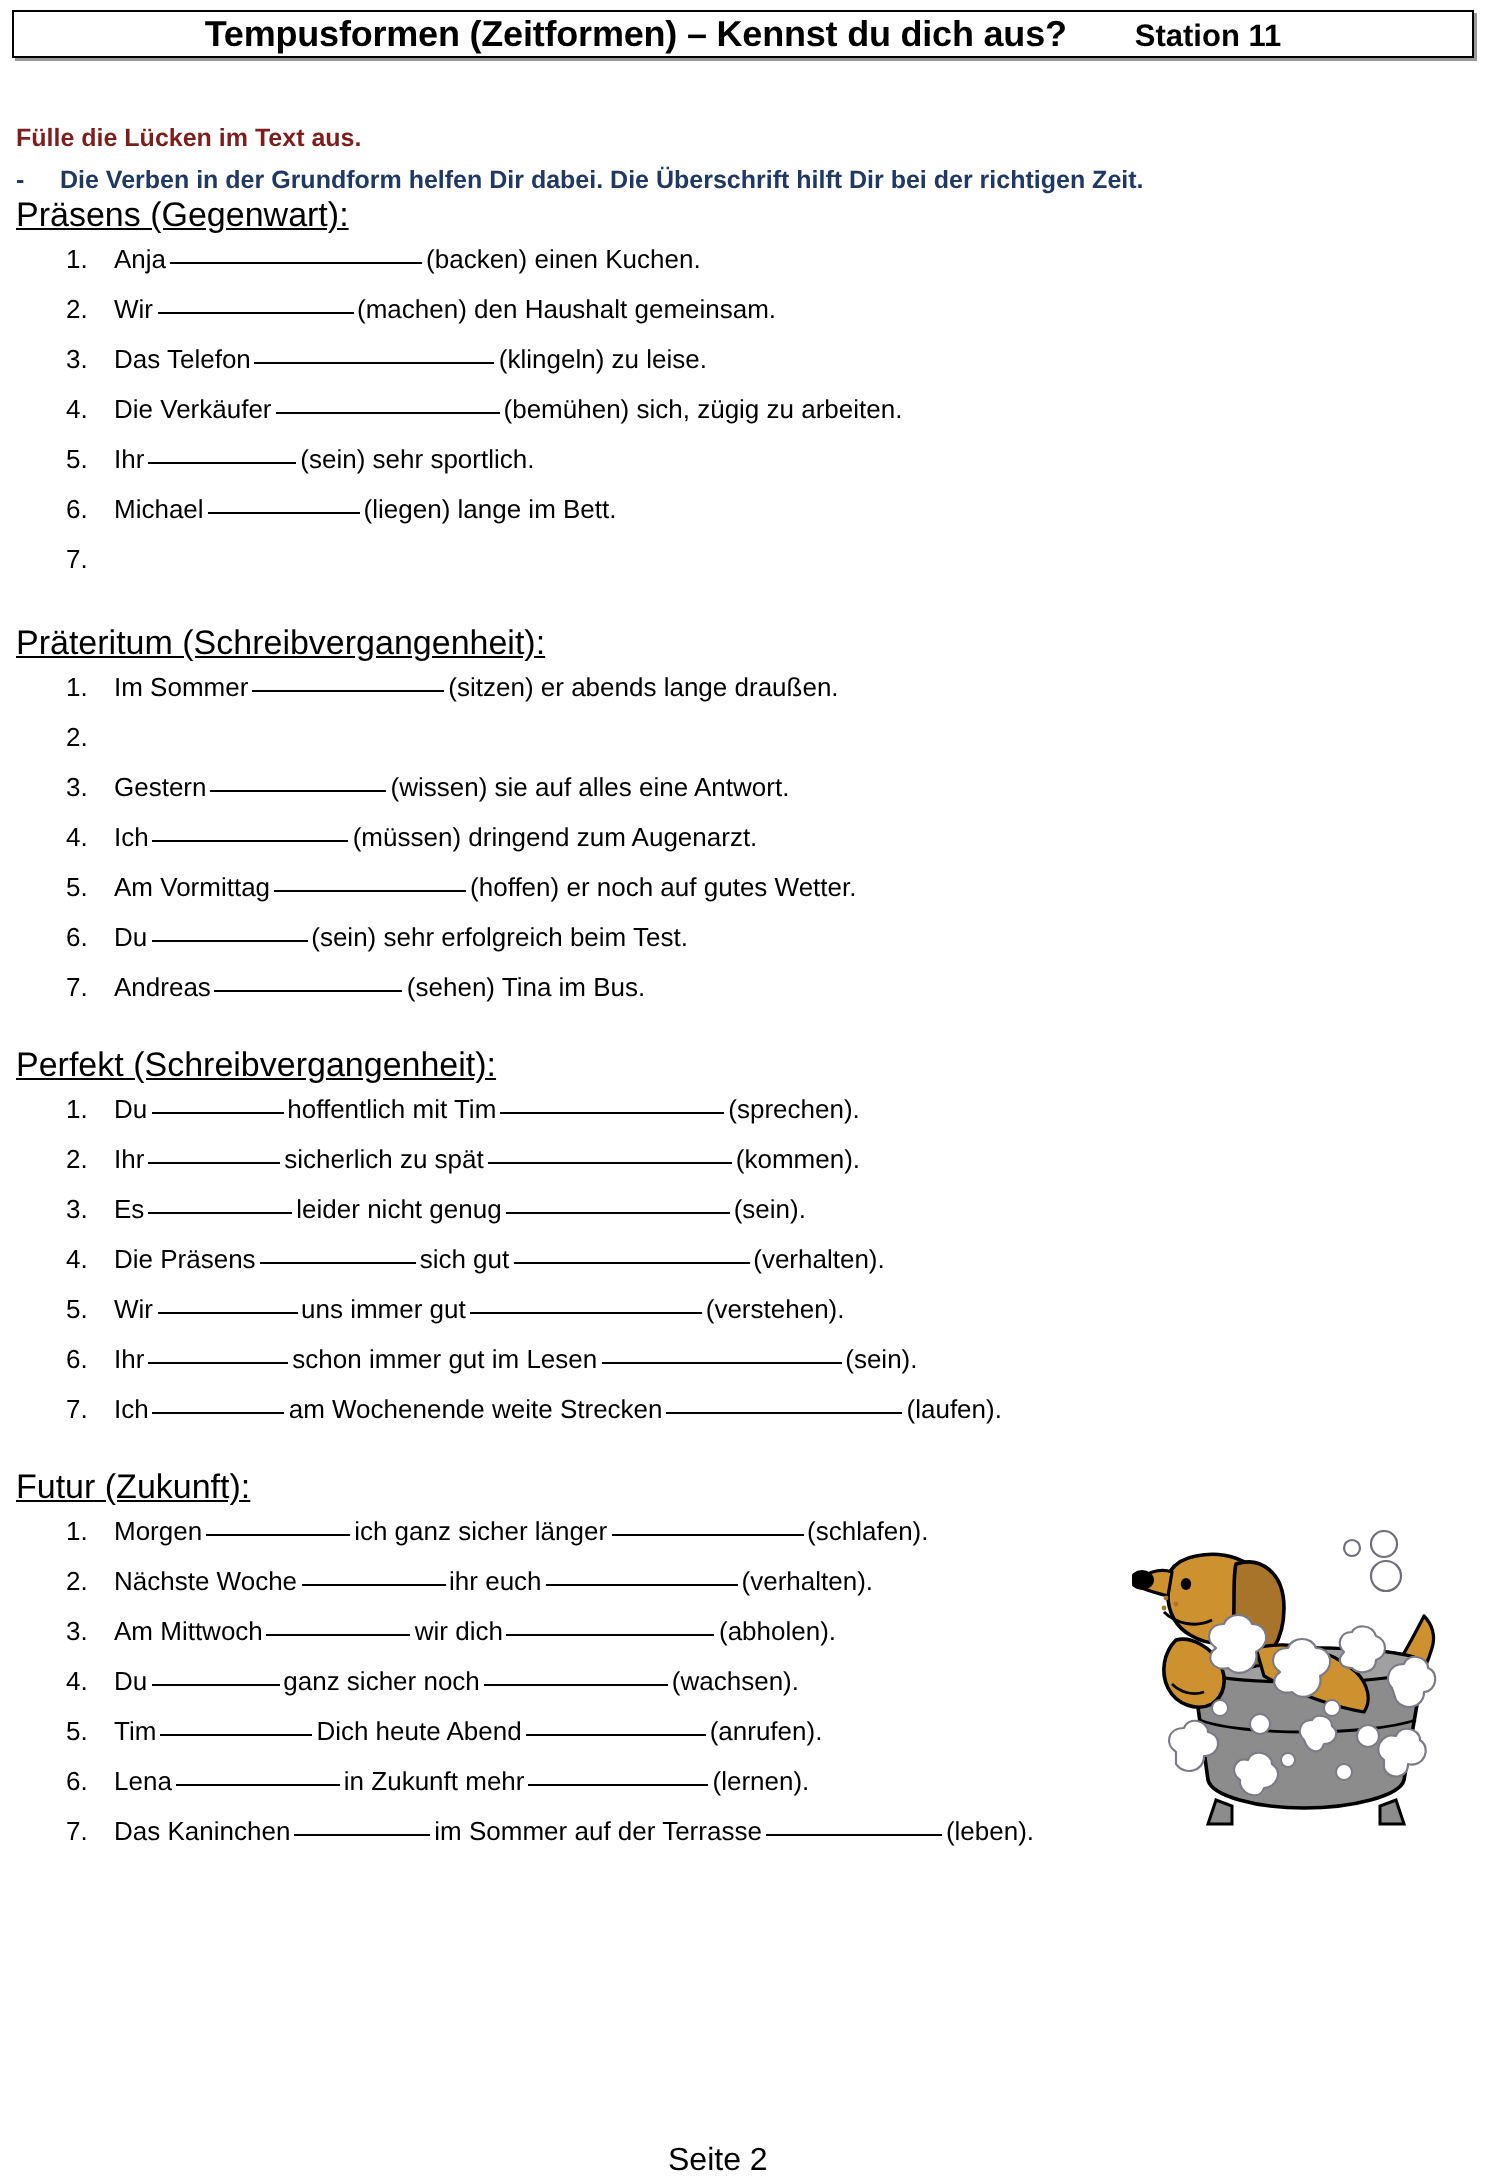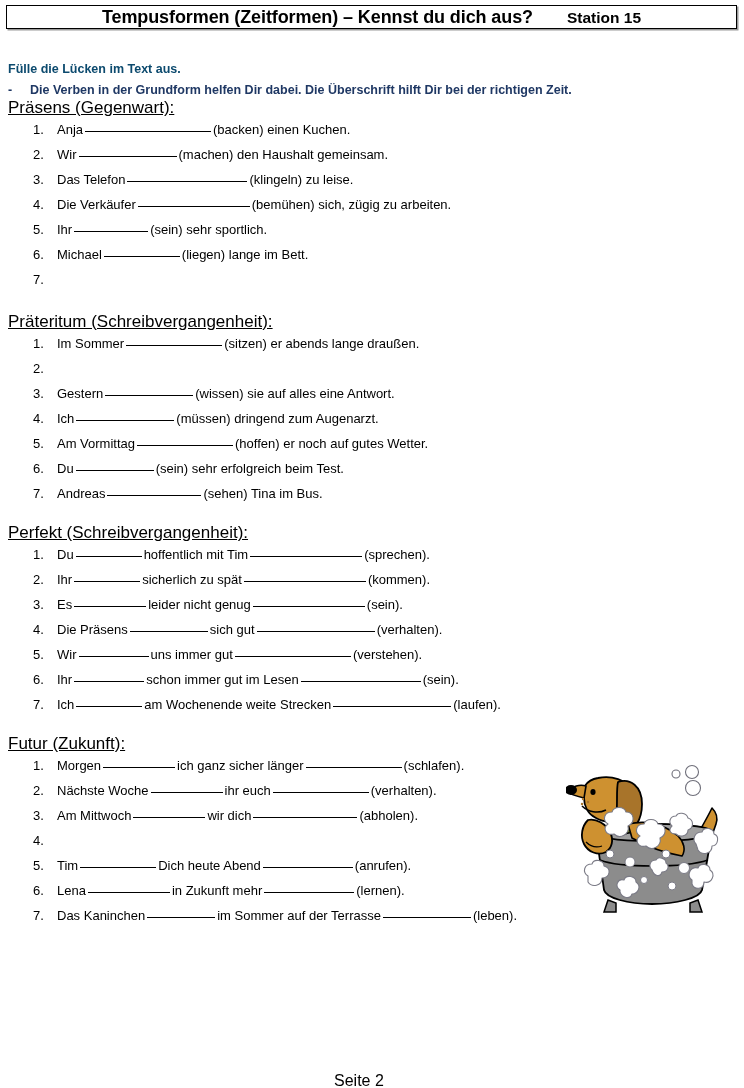"Station 15" span.header-station { text: 15 -> 11 }
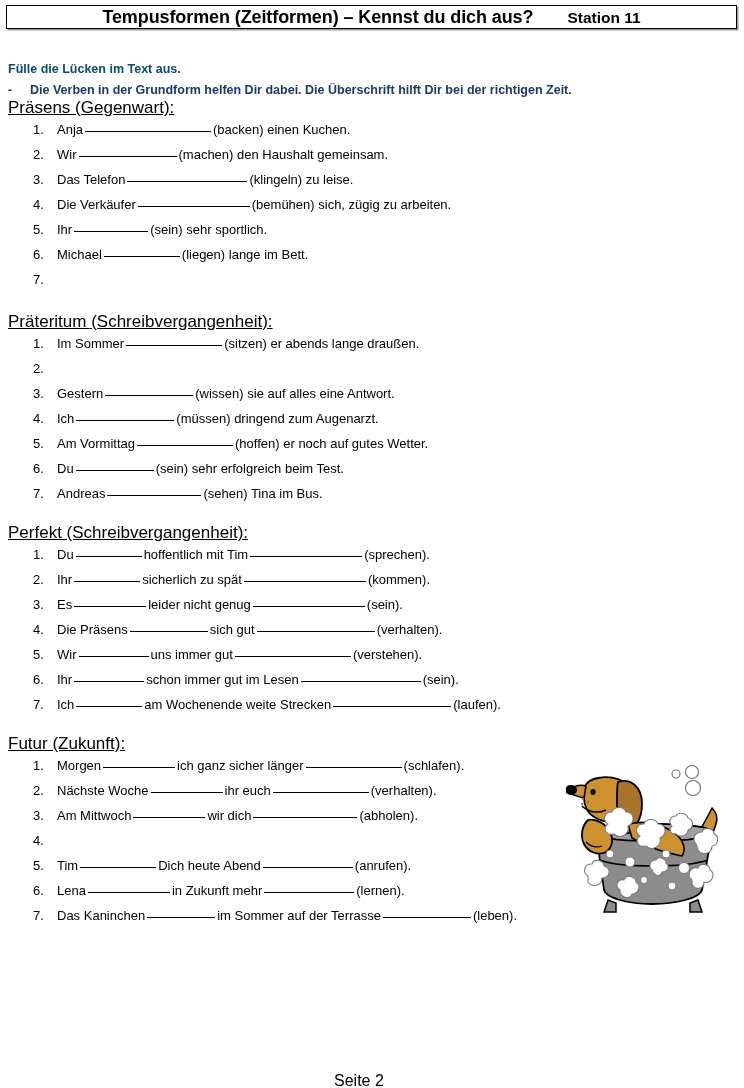"Fülle die Lücken im Text" .intro-line1 { color: #0c4a6e -> #7f1d1d }
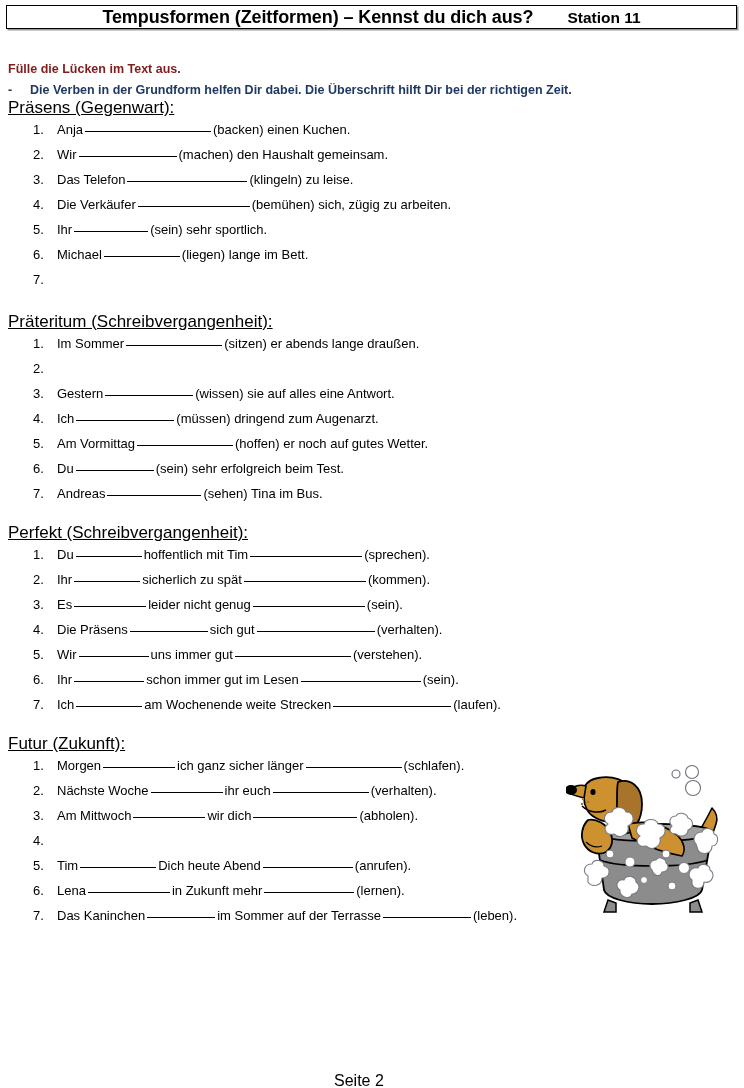"Du ganz sicher noch (wachsen)." span.sent { html: none -> <span><span>Du</span><span></span><span>ganz sicher noch</span><span></span><span>(wachsen).</span></span> }
